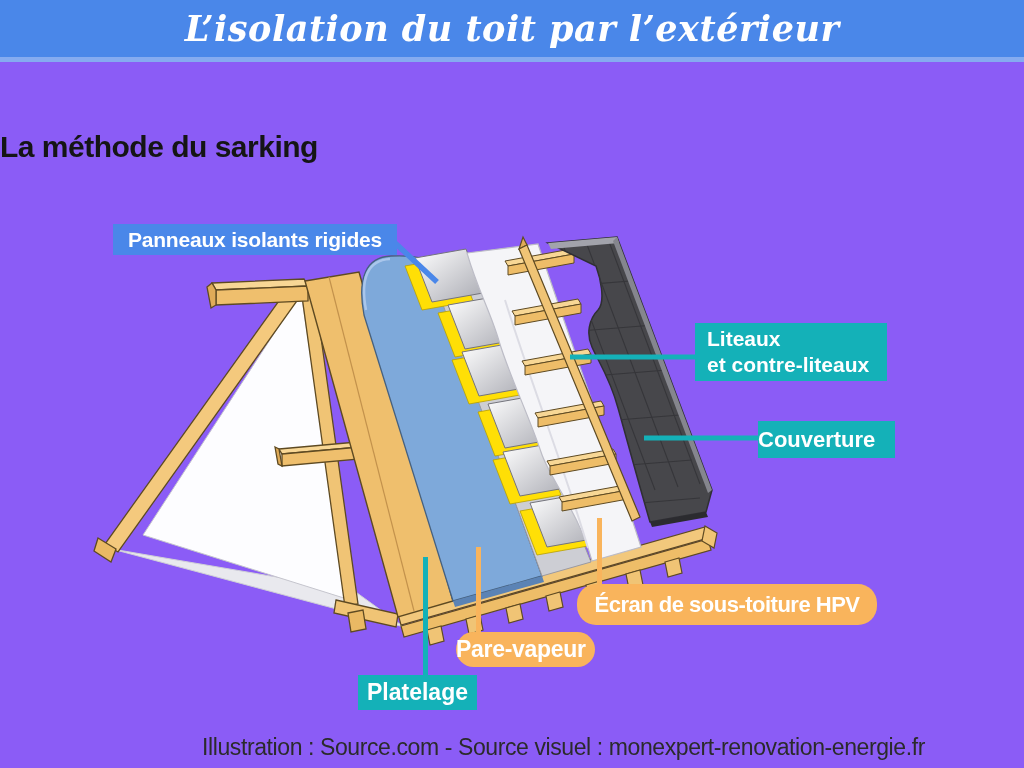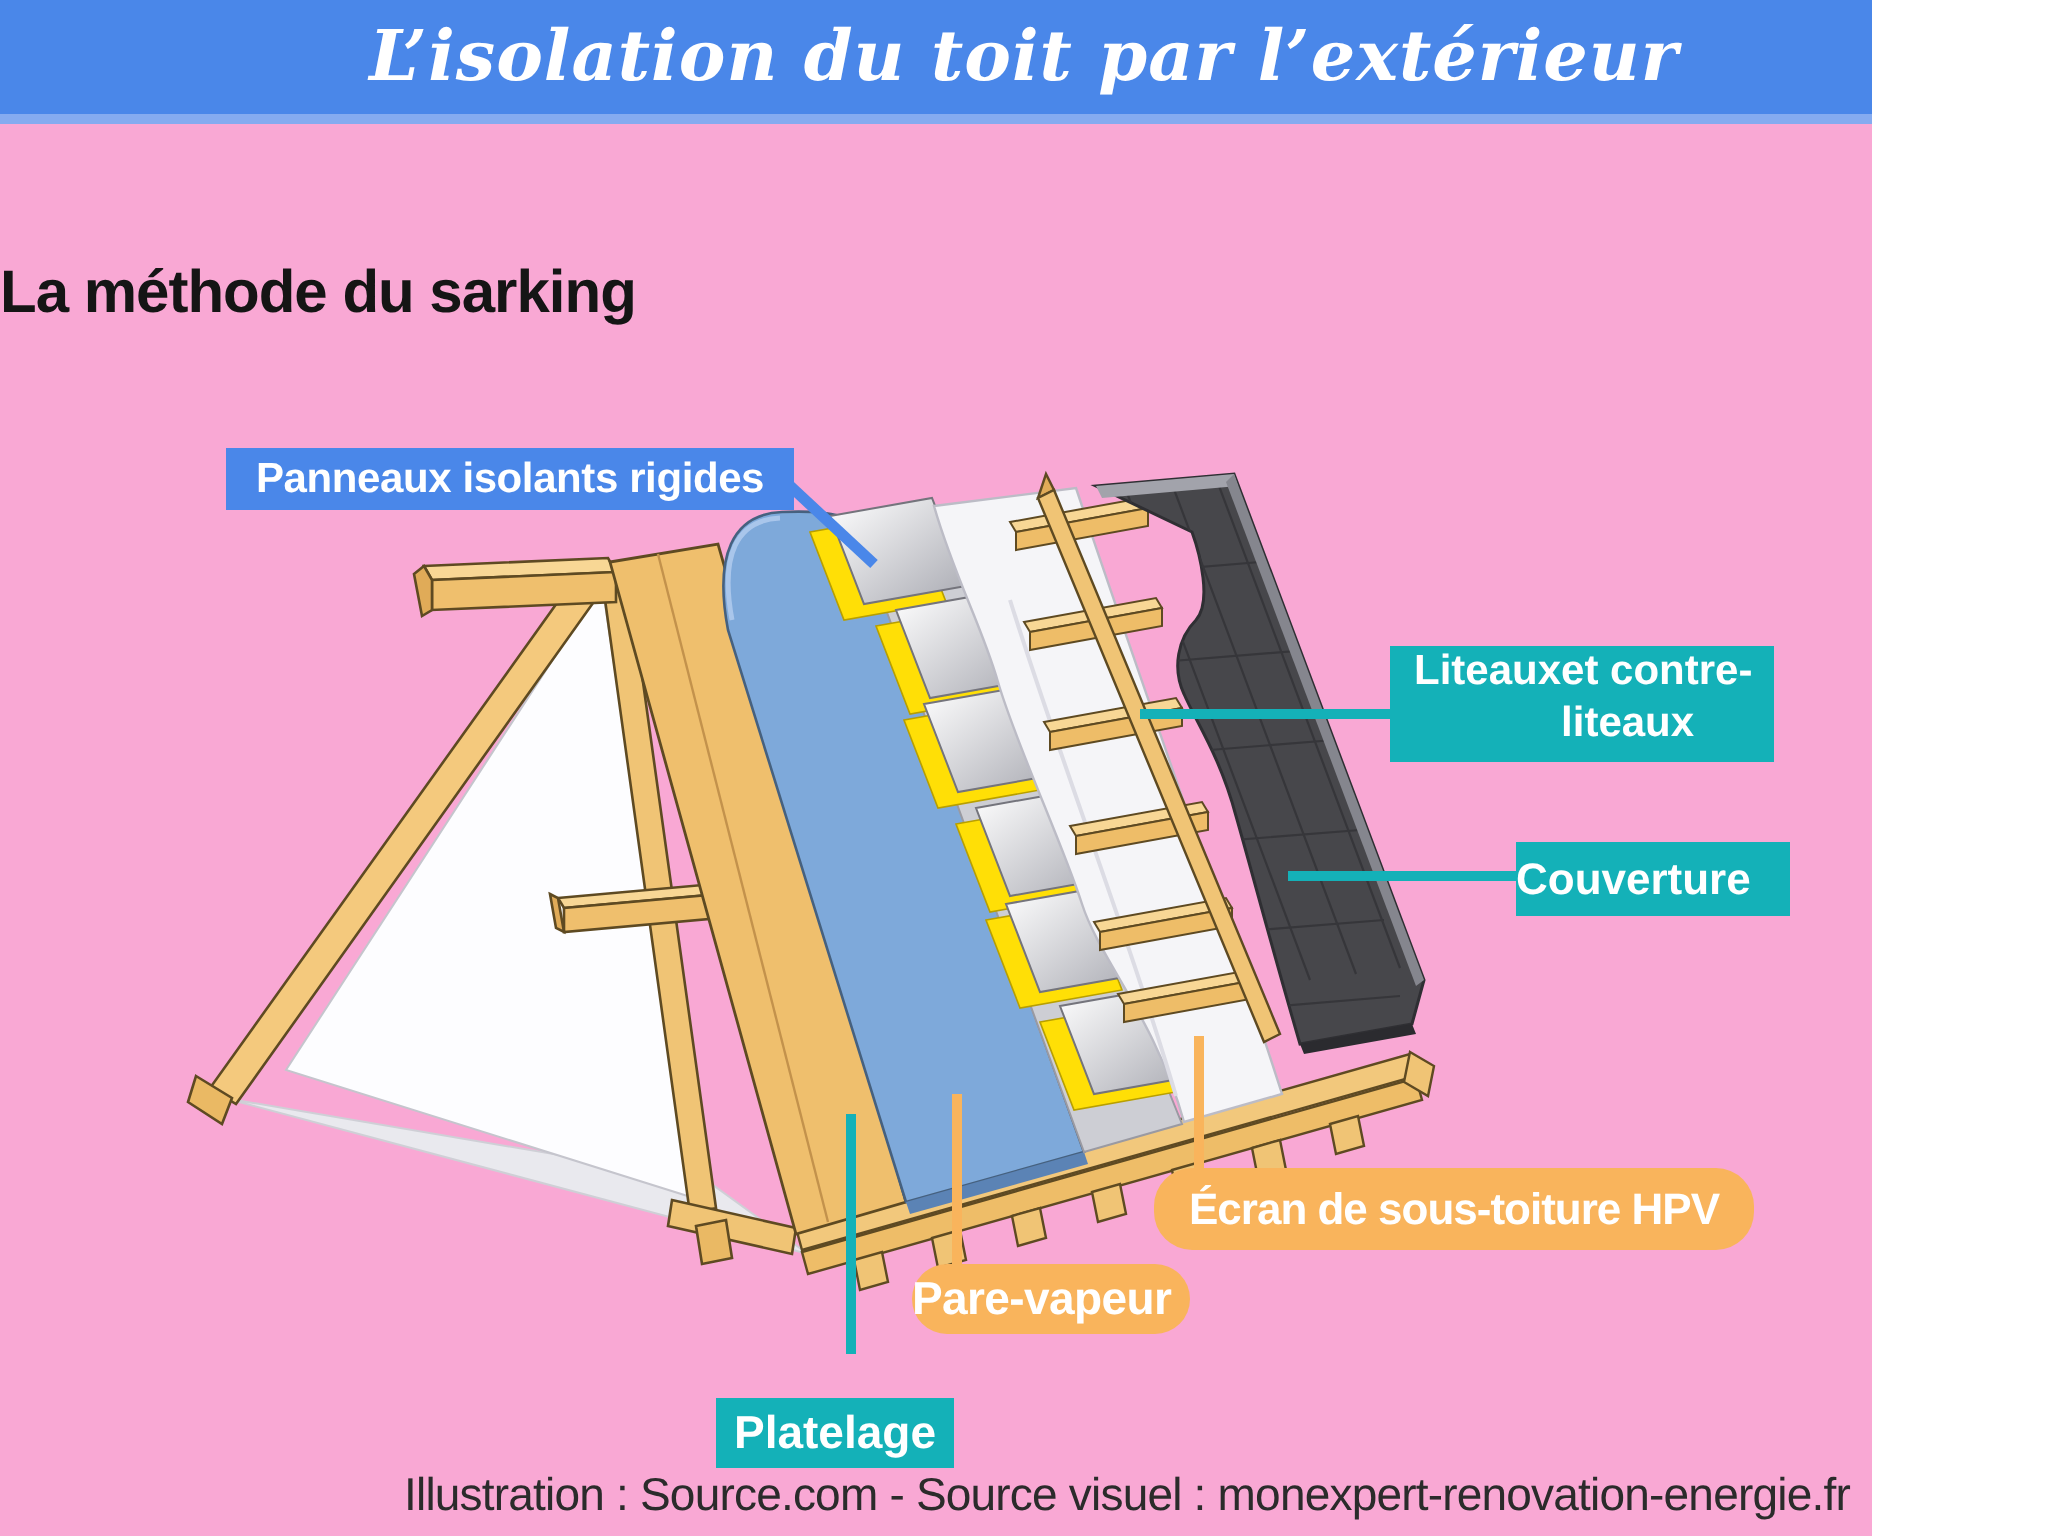"L’isolation du toit par l’extérieur" .stage { background: #f9a8d4 -> #8b5cf6; width: 936px -> 1024px }
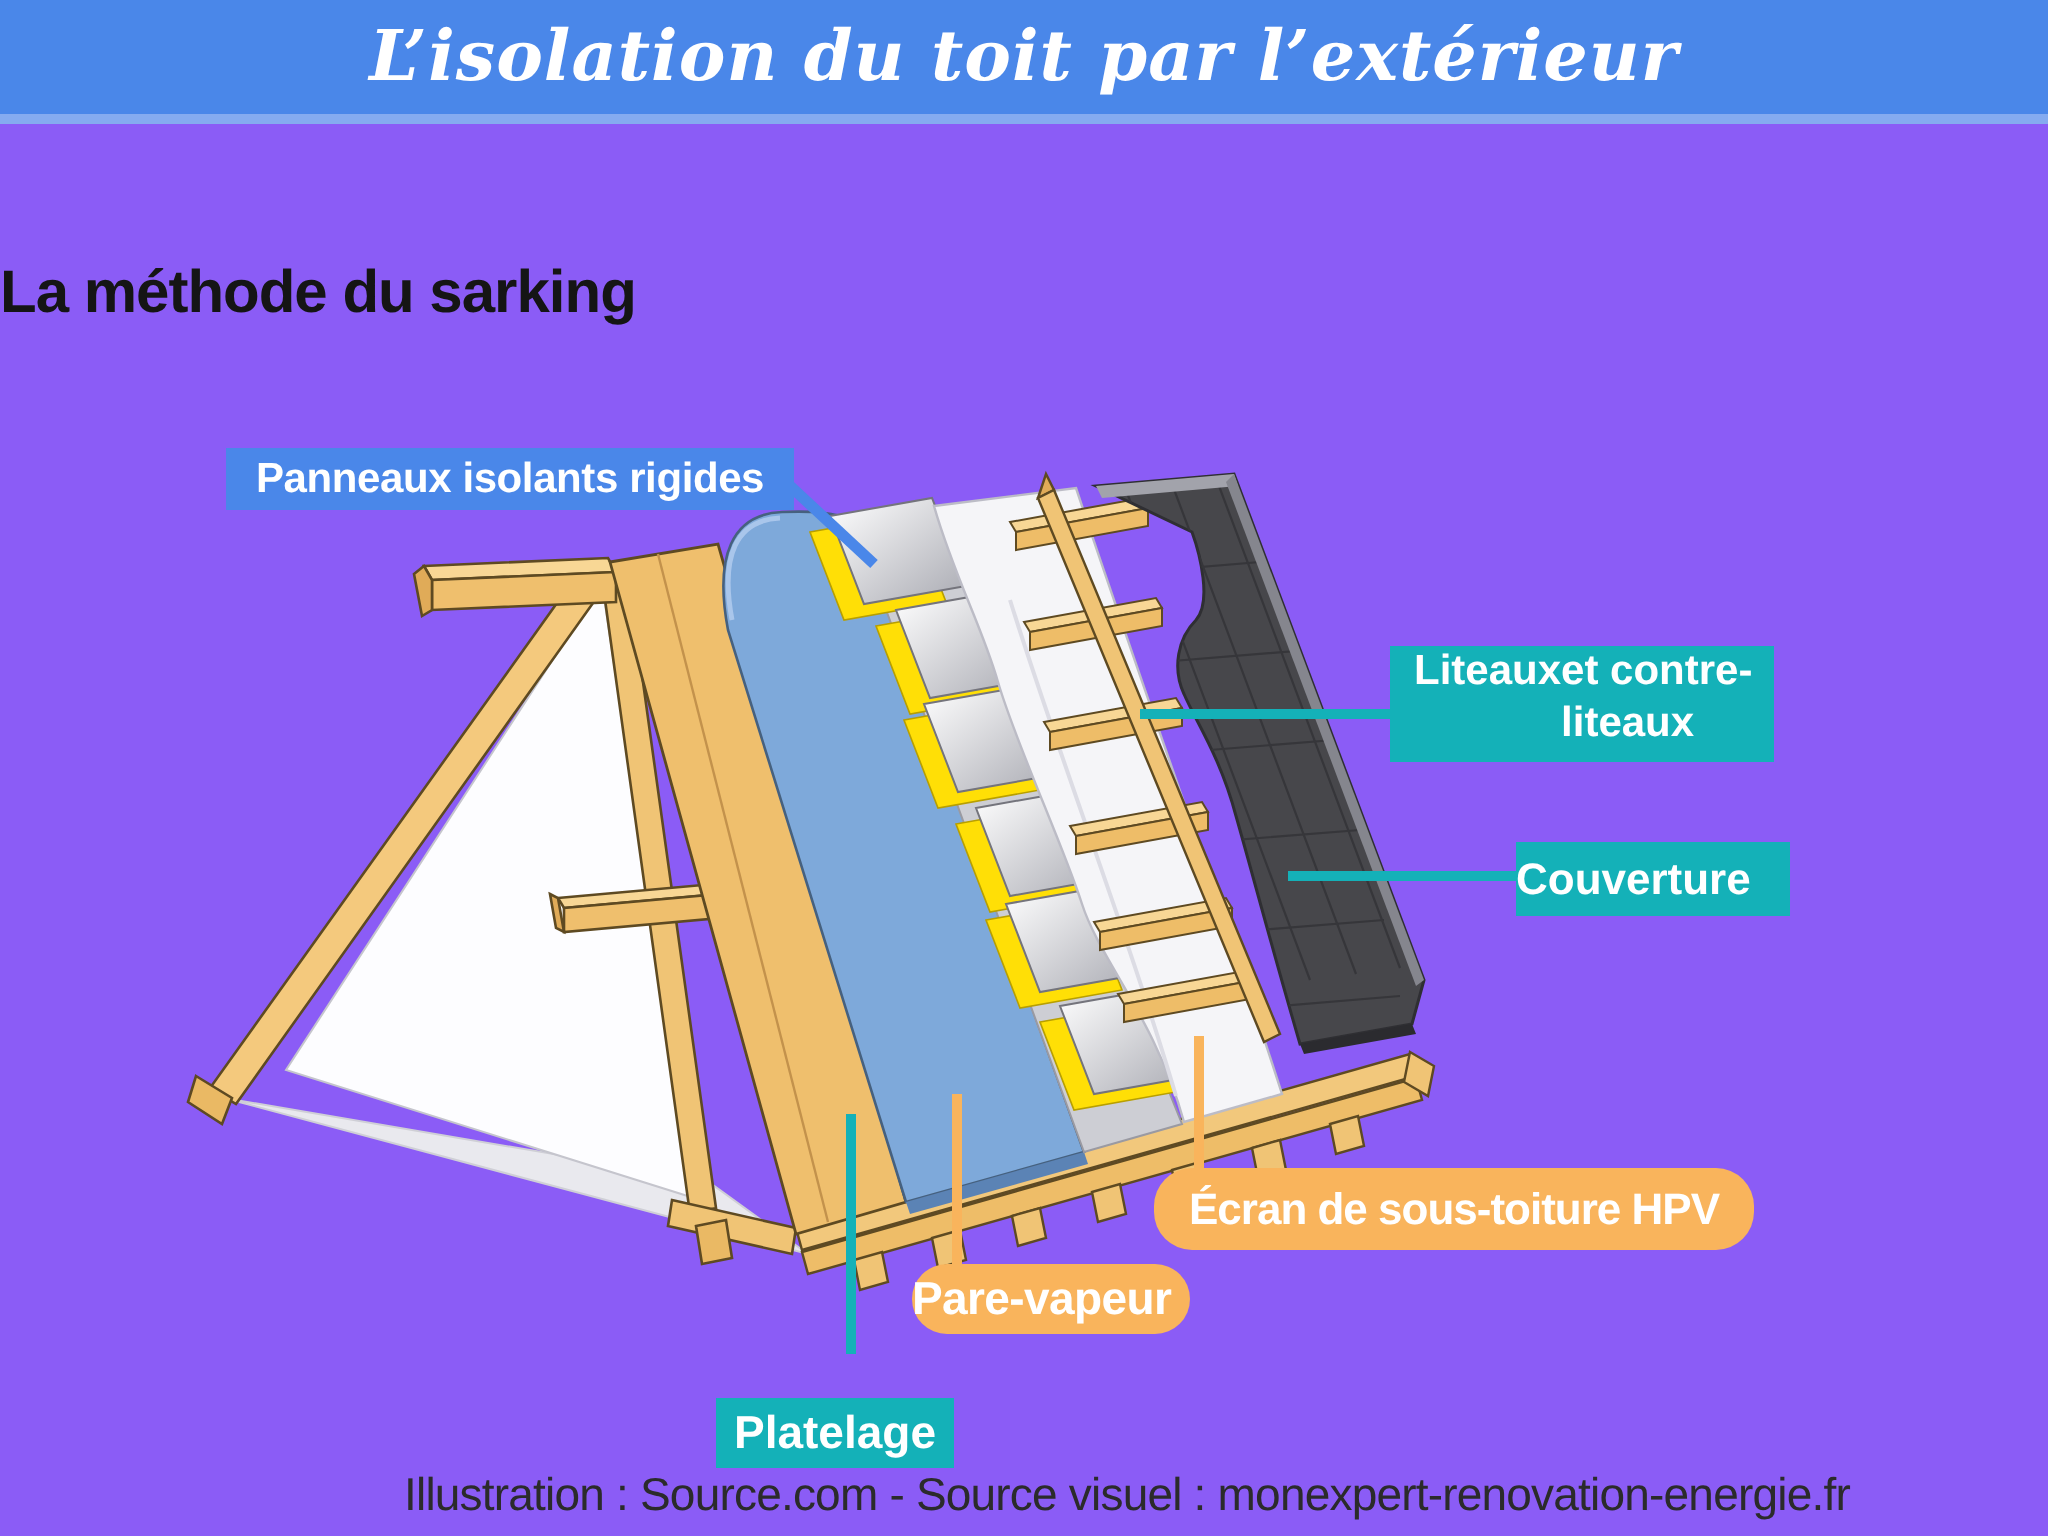"Liteaux" .lbl-liteaux { flex-direction: row -> column }
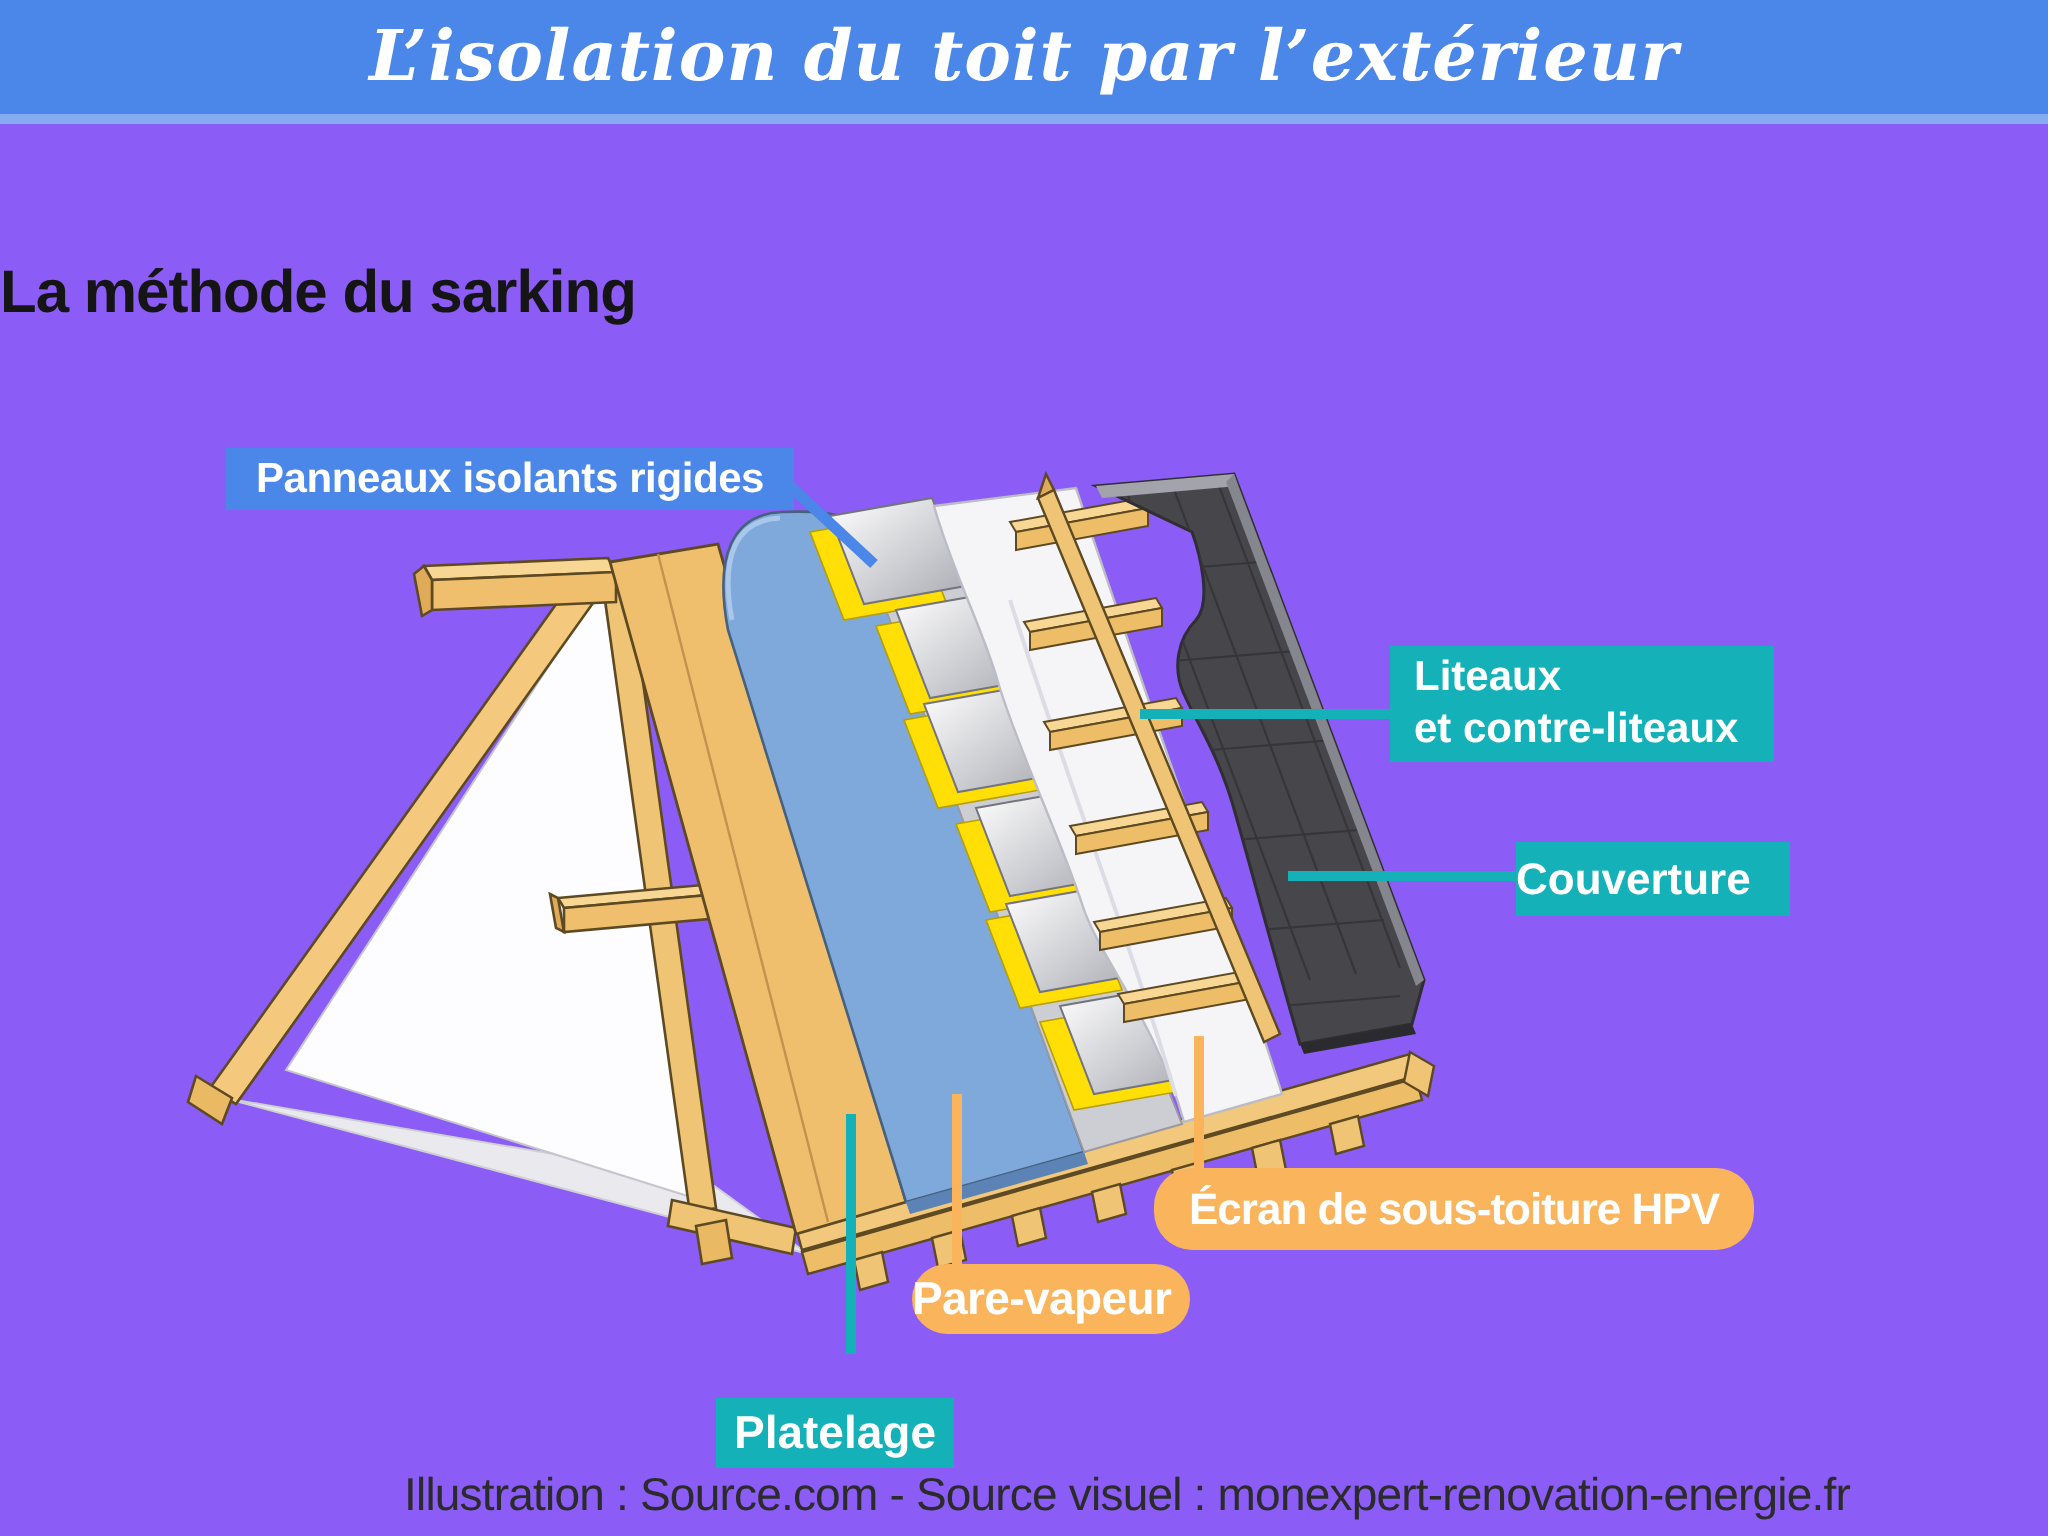"Platelage" .lbl-platelage { margin-top: 24px -> none }
